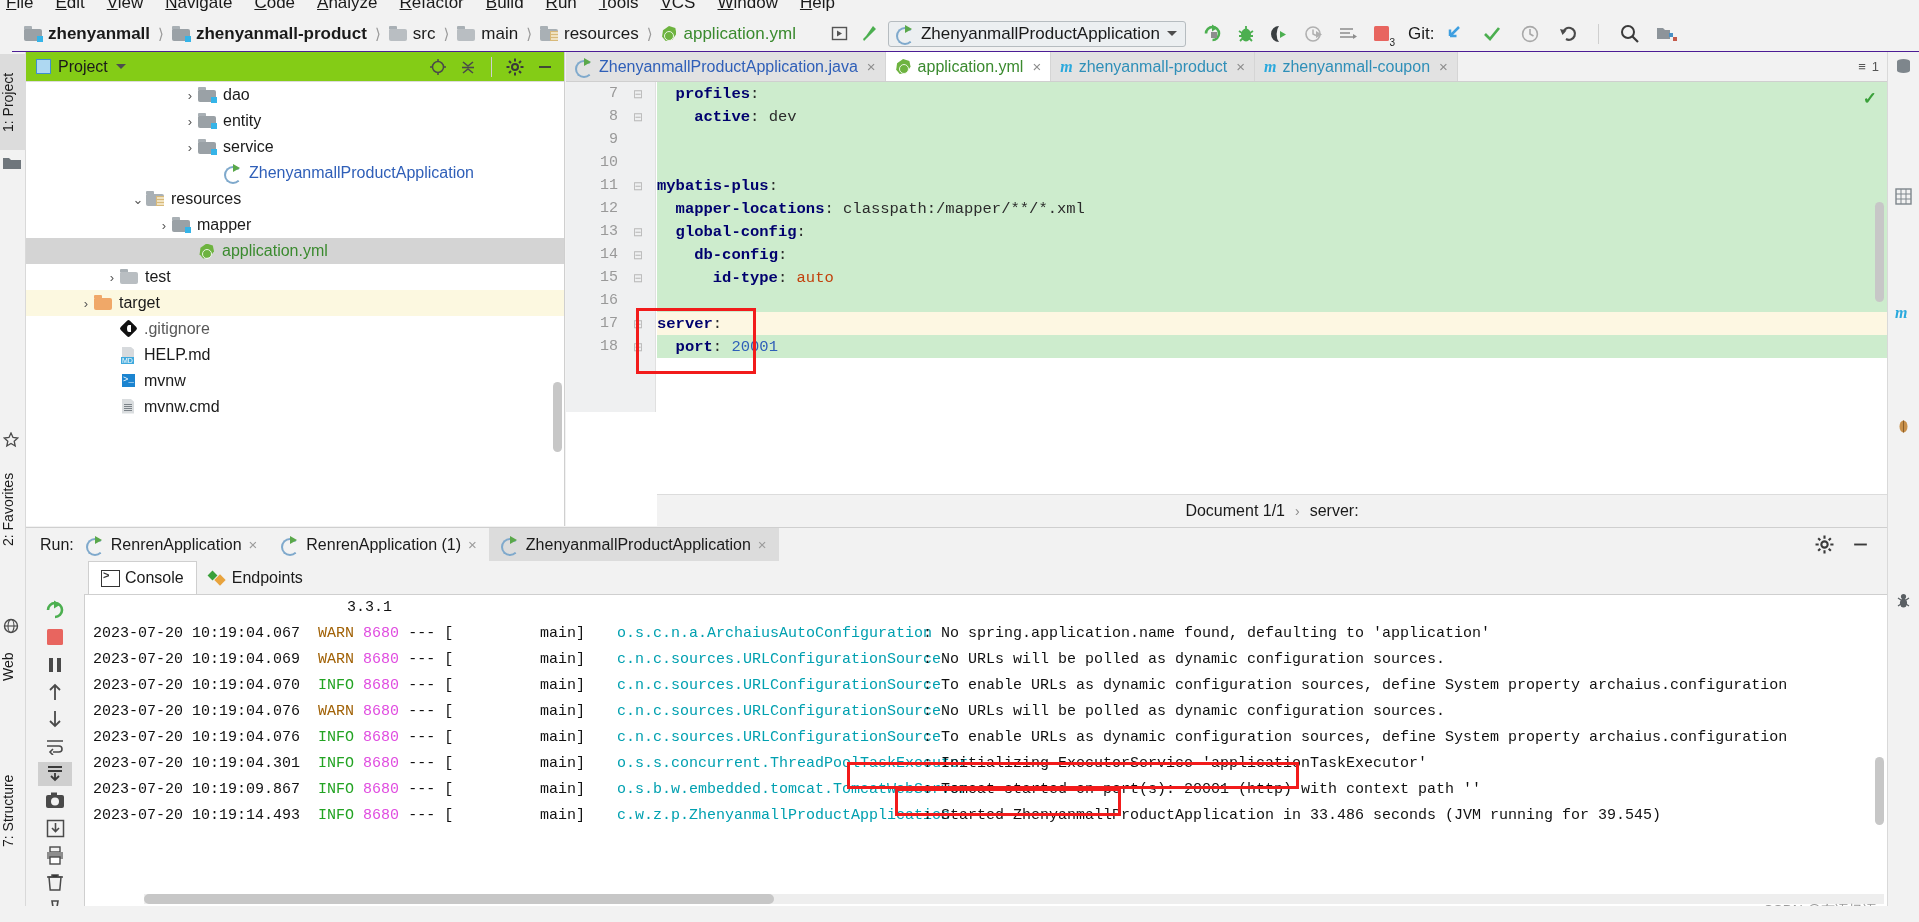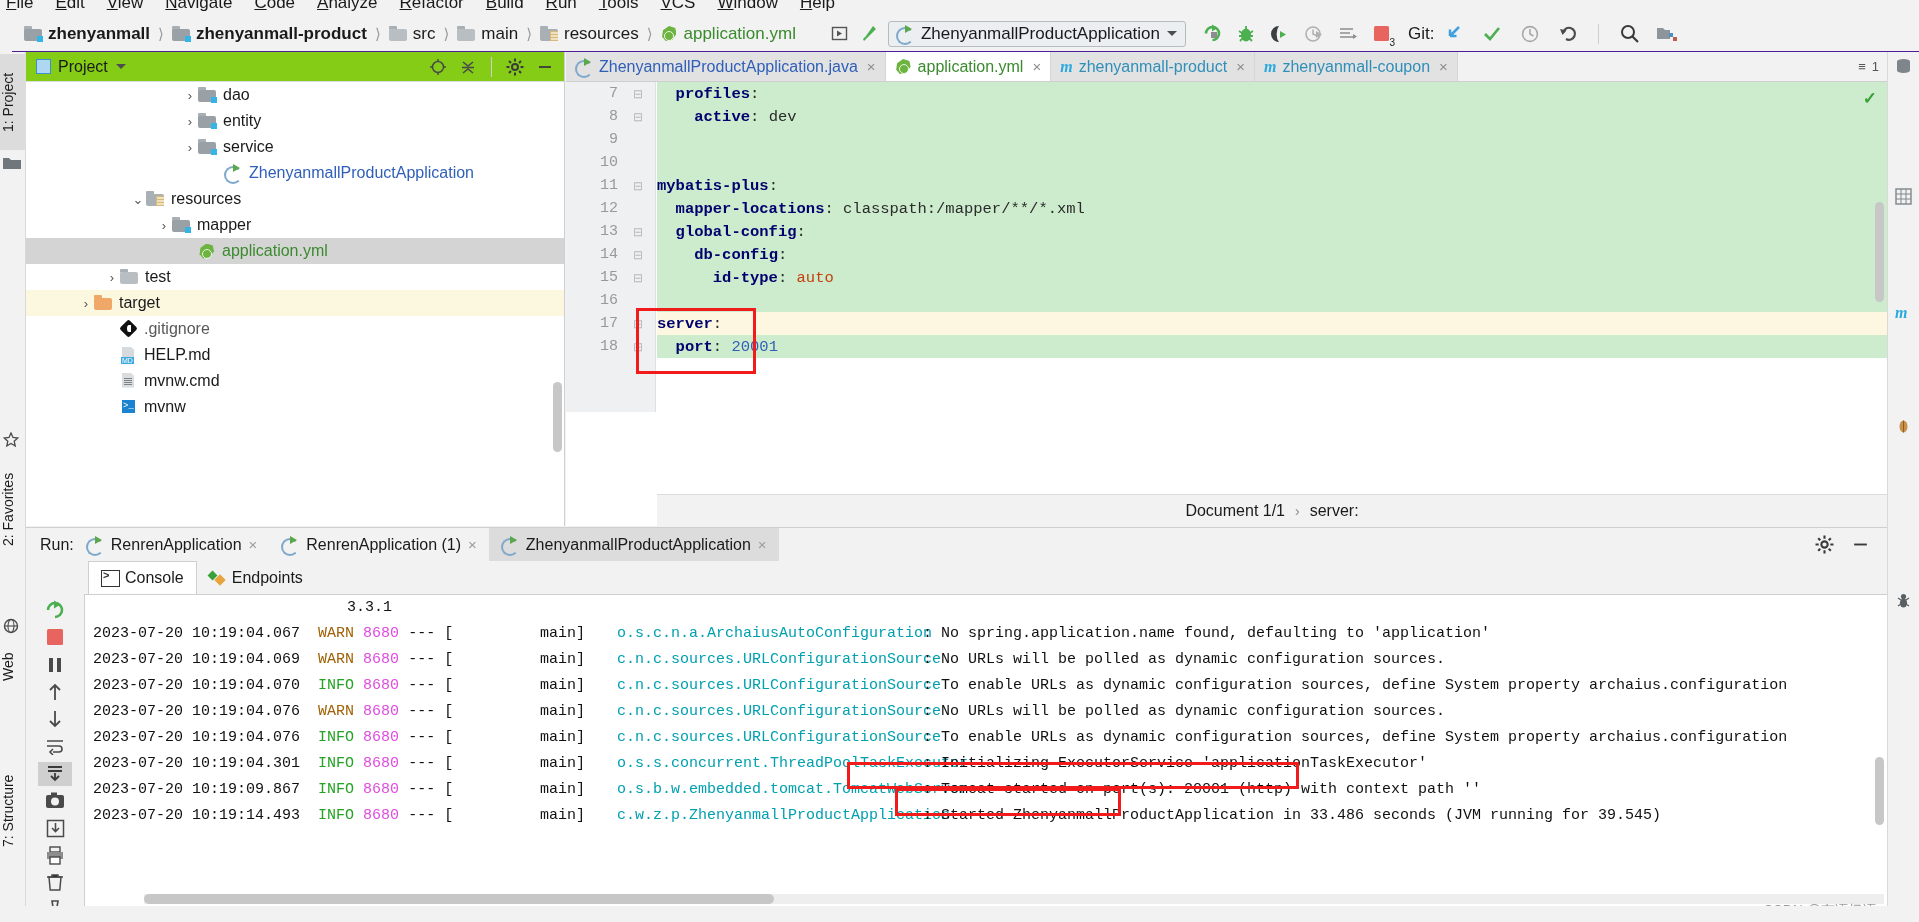"mvnw.cmd" div.trow { order: before "mvnw" -> after "mvnw" }
